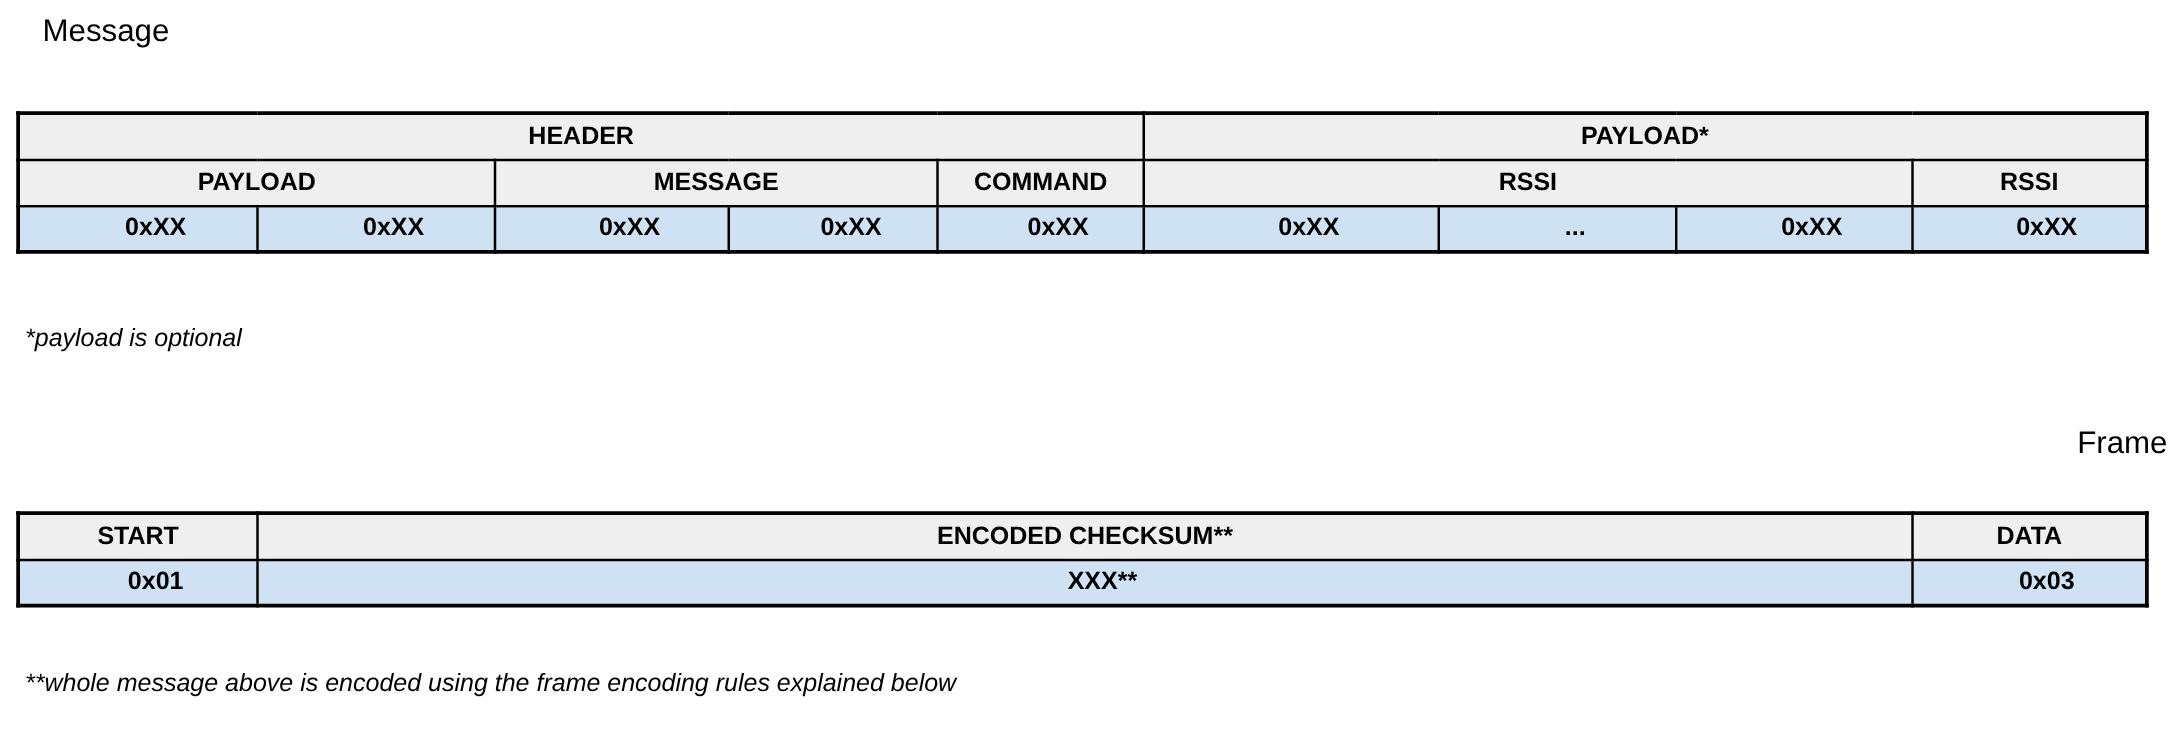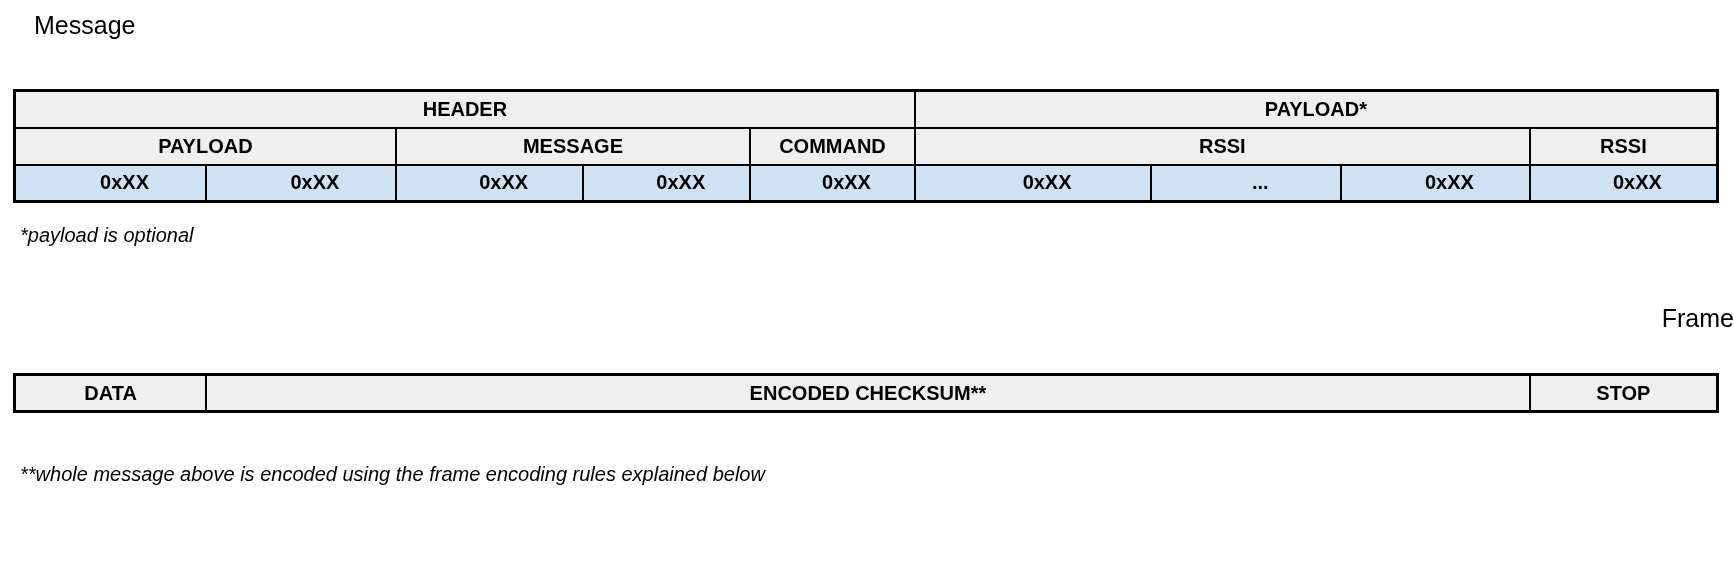"*payload is optional" .footnote-payload { margin-top: 20px -> 56px }
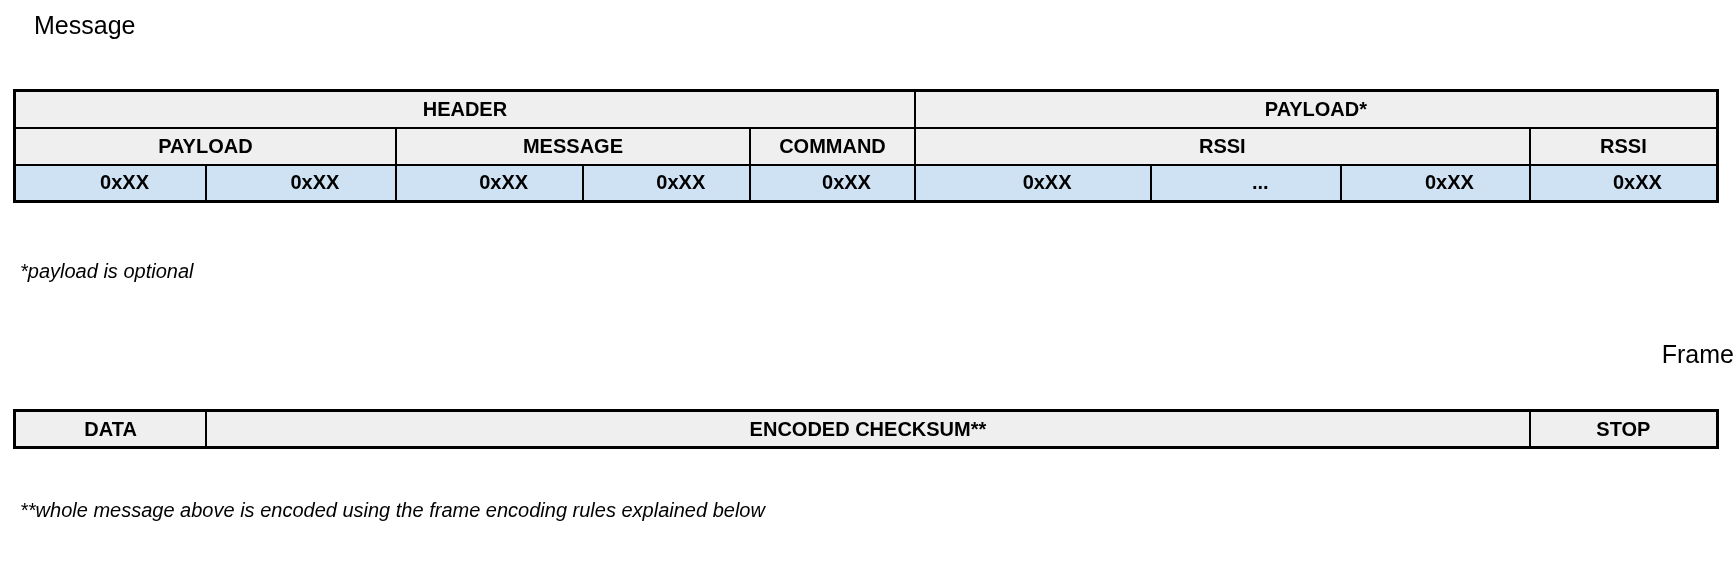"DATA" th { text: DATA -> START }
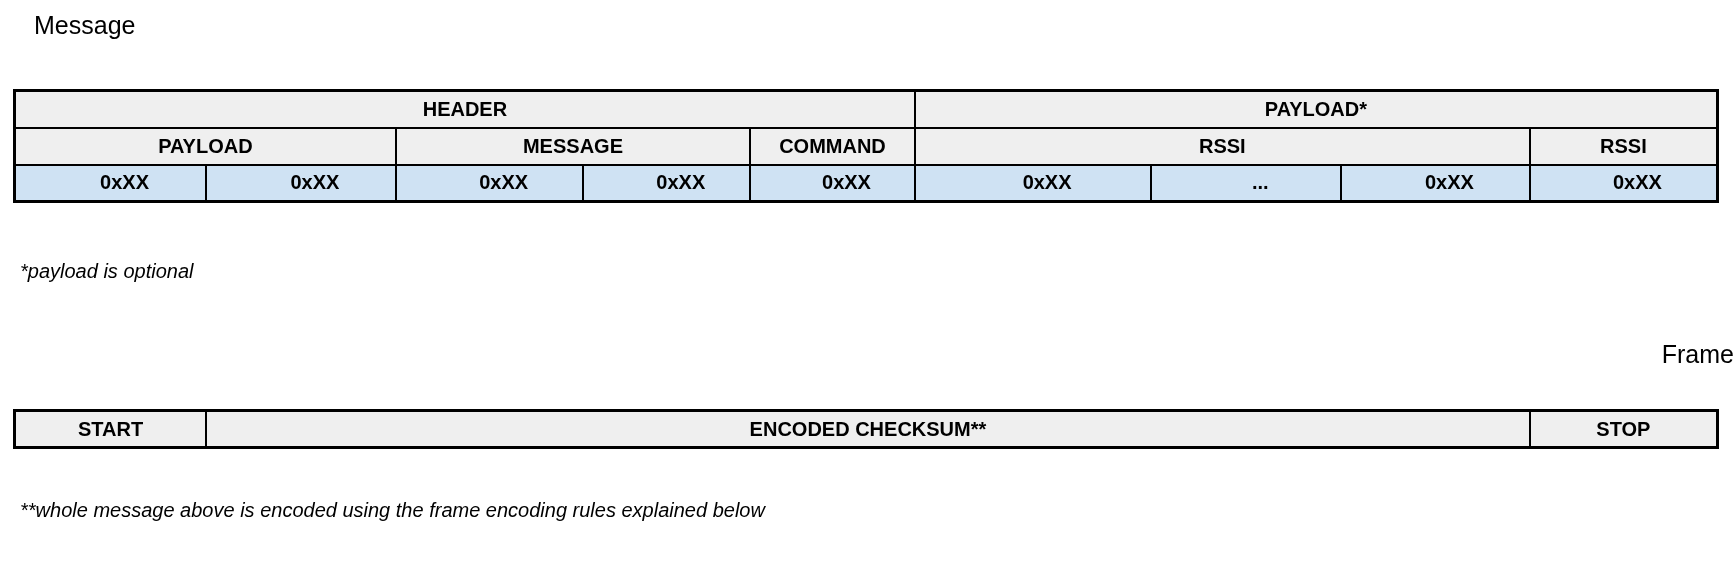"STOP" th { text: STOP -> DATA }
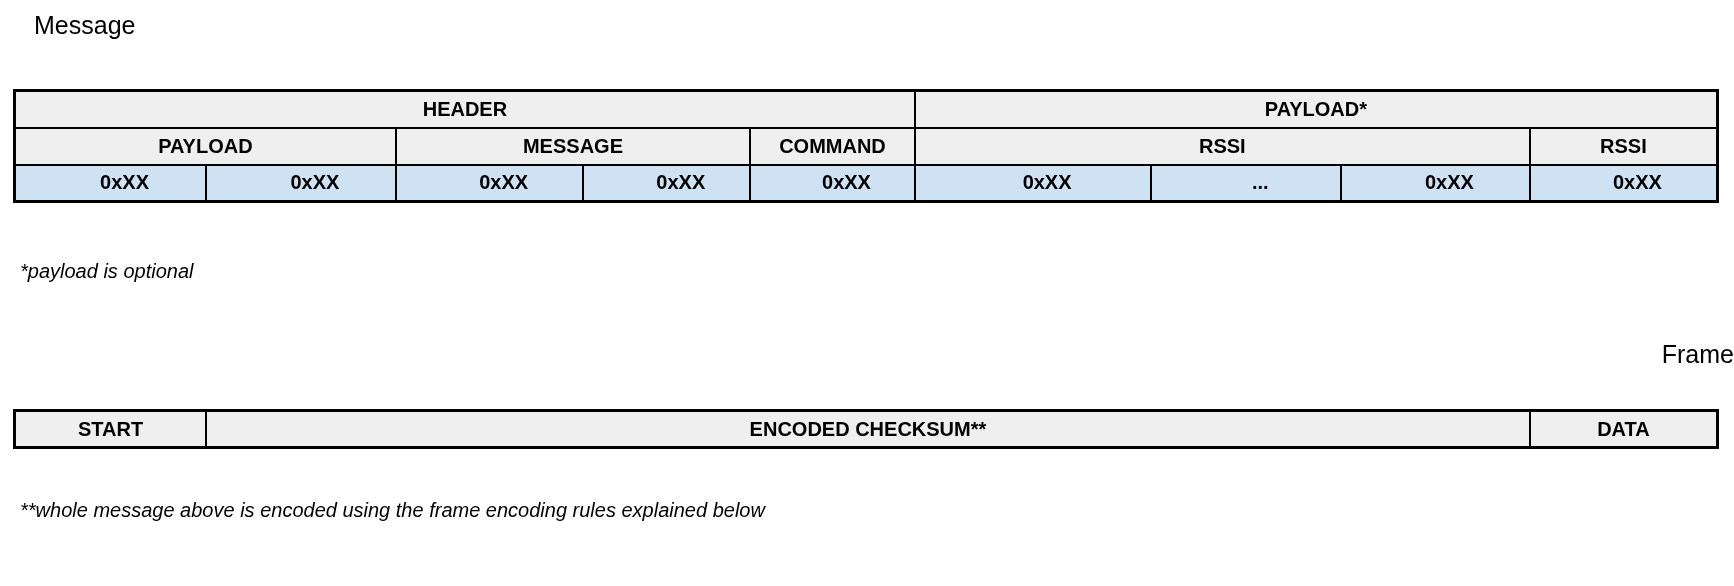"0x01" tr { html: none -> <tr> <td>0x01</td> <td>XXX**</td> <td>0x03</td> </tr> }
